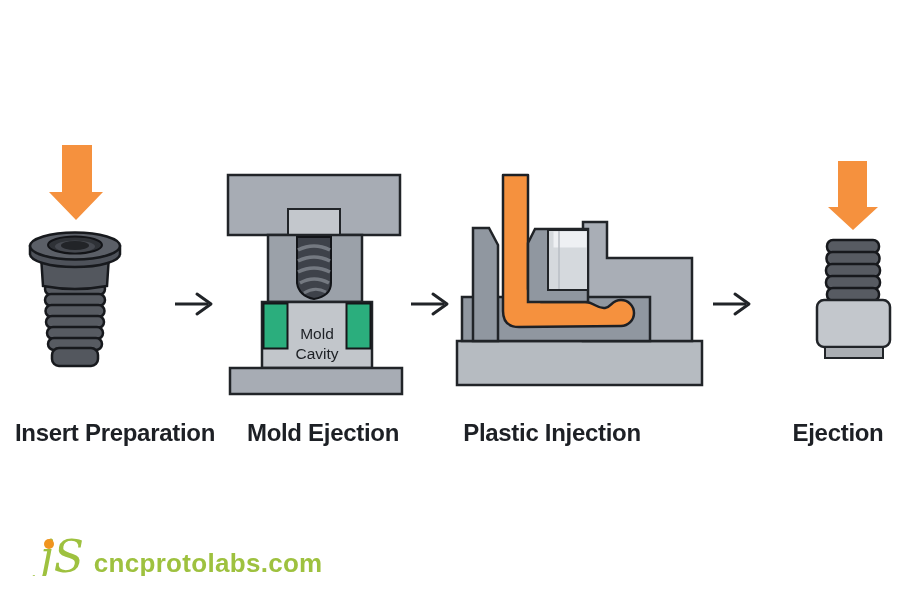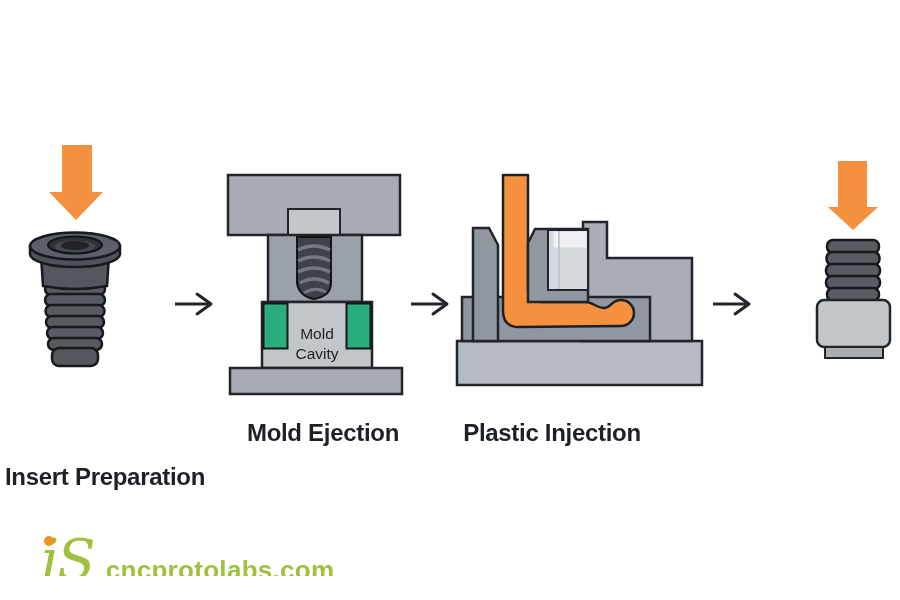"Insert Preparation" #label-1 { left: 105px -> 115px; margin-top: 44px -> none }
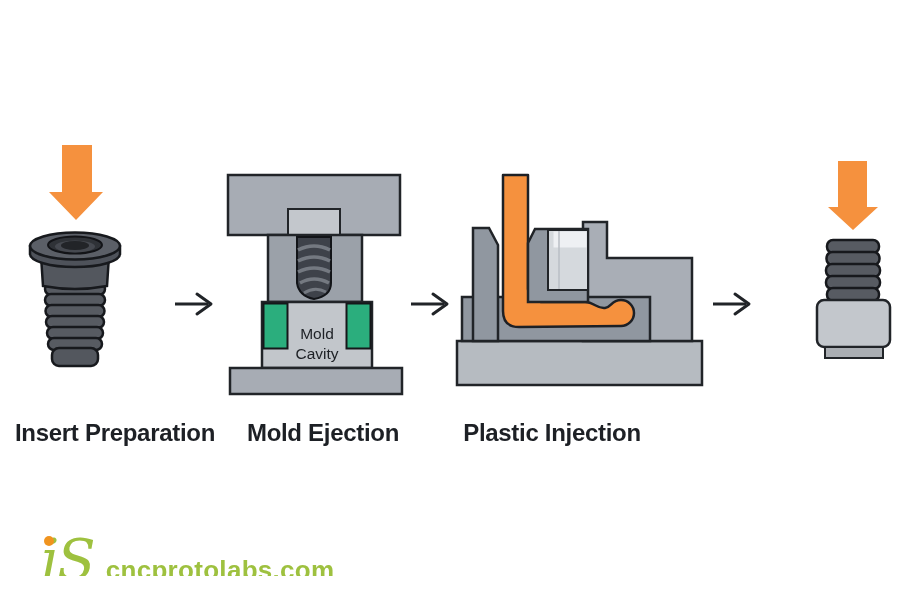"Ejection" div.stage-label { html: none -> <div>Ejection</div> }
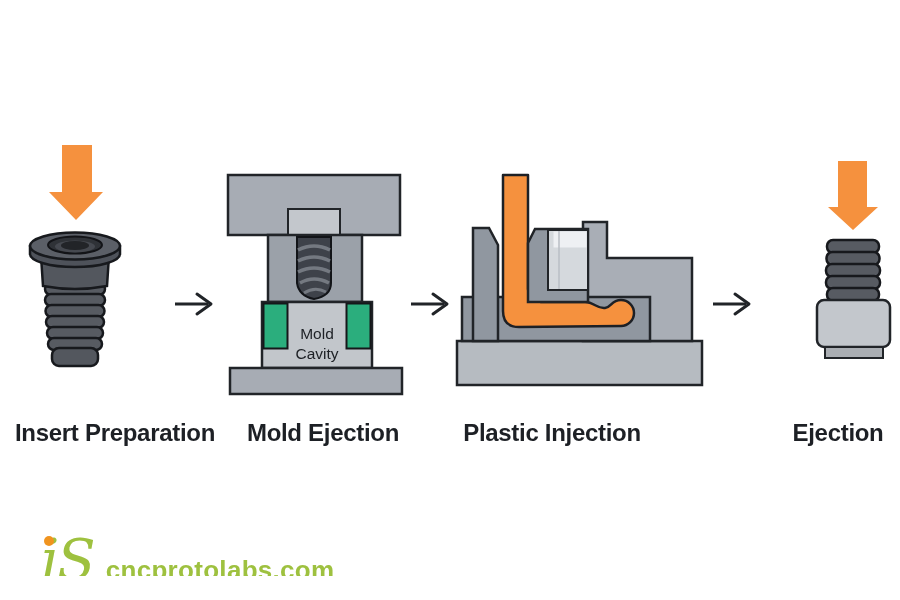"jS" #logo-monogram { font-size: 56px -> 44px }
